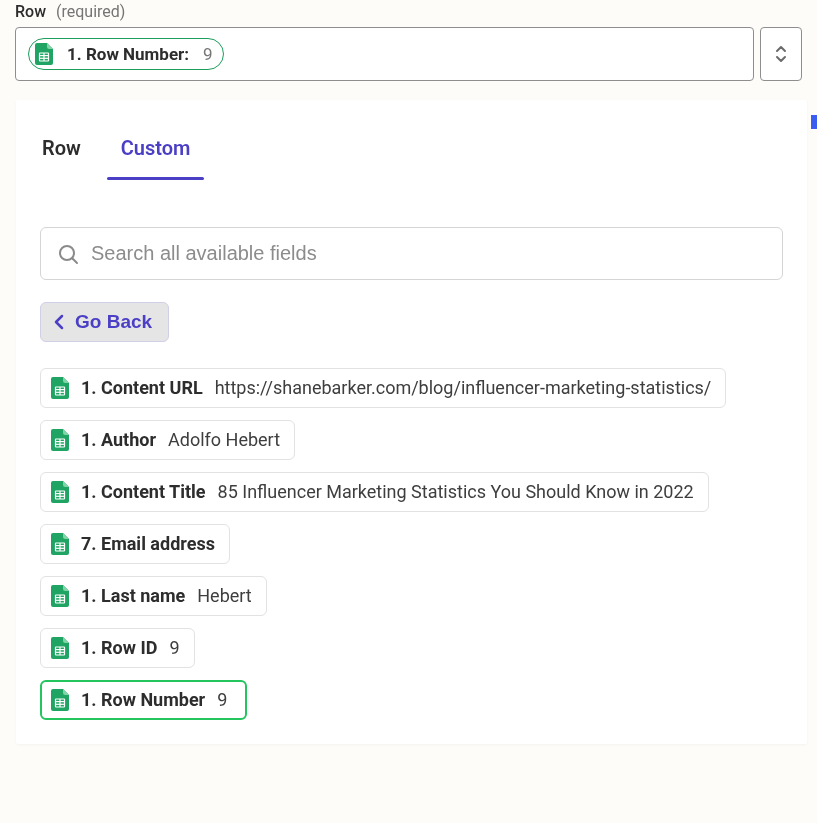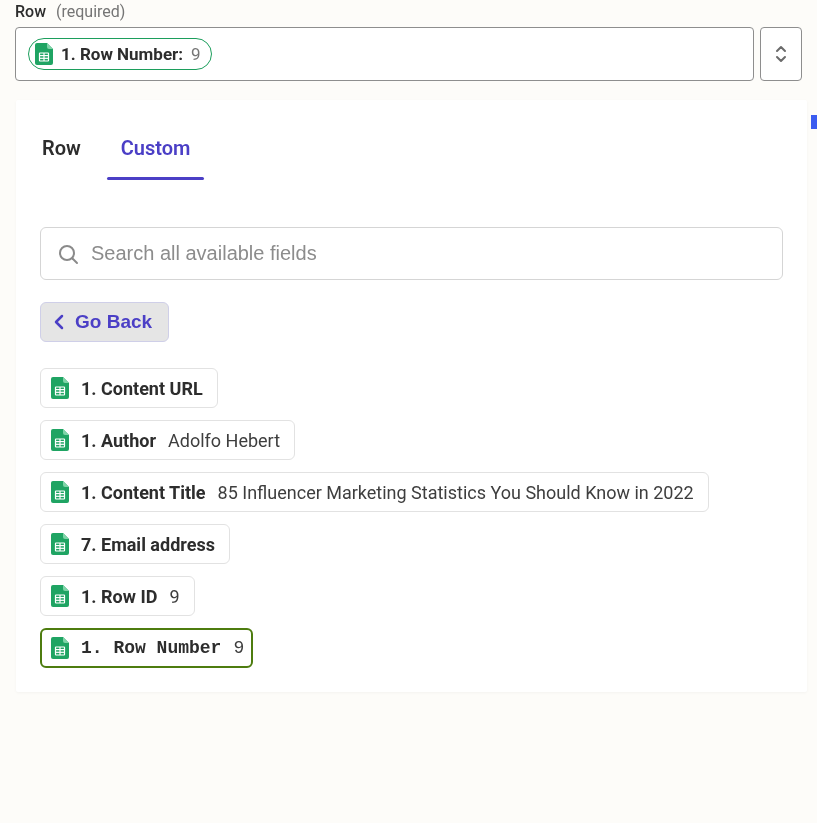"1. Row Number:" .pill { gap: 8px -> 14px }
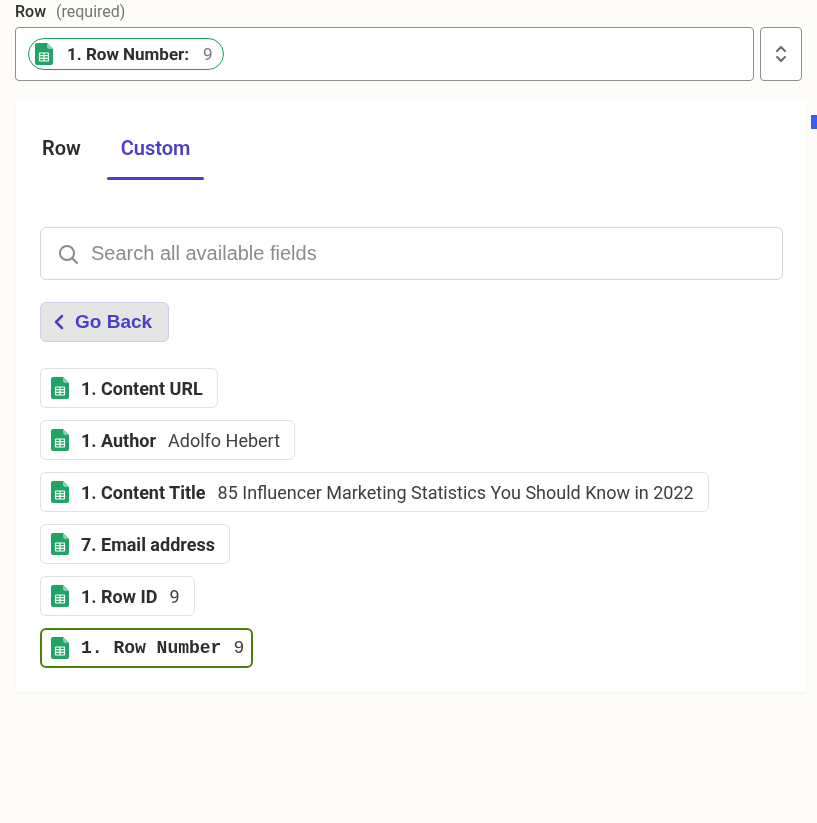"1. Content URL" .field-item { align-items: center -> none }
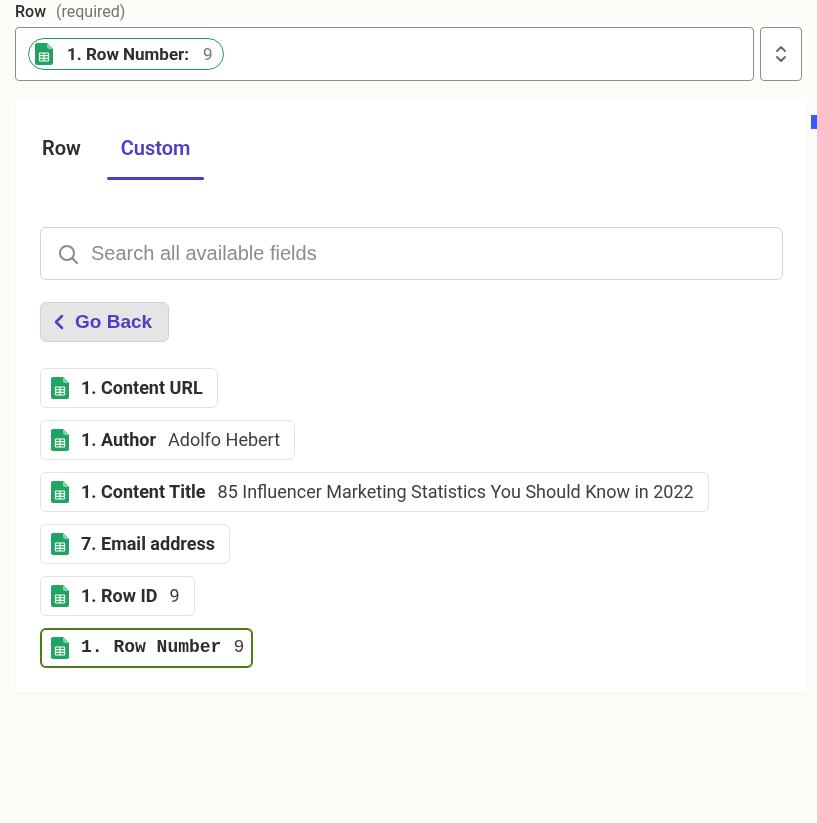"https://shanebarker.com/blog/influencer-" span.fi-value { html: none -> <span>https://shanebarker.com/blog/influencer-marketing-statistics/</span> }
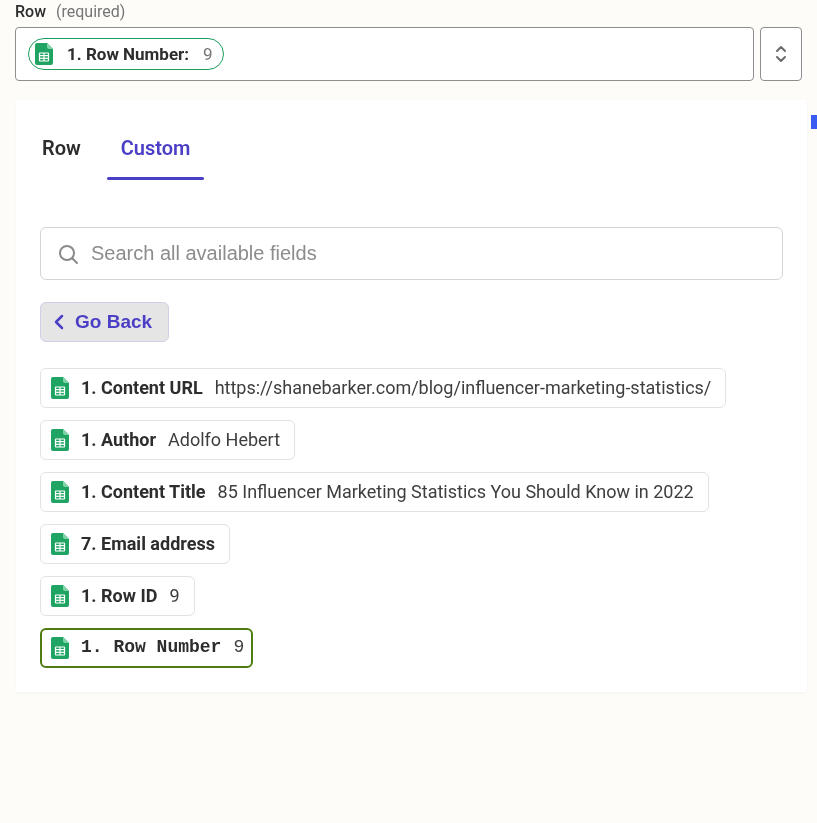"1. Last name" div.field-item { html: none -> <div> <span> <svg> <path></path> <path></path> <rect></rect> <line></line> <line></line> <line></line> </svg> </span> <span>1. Last name</span> <span>Hebert</span> </div> }
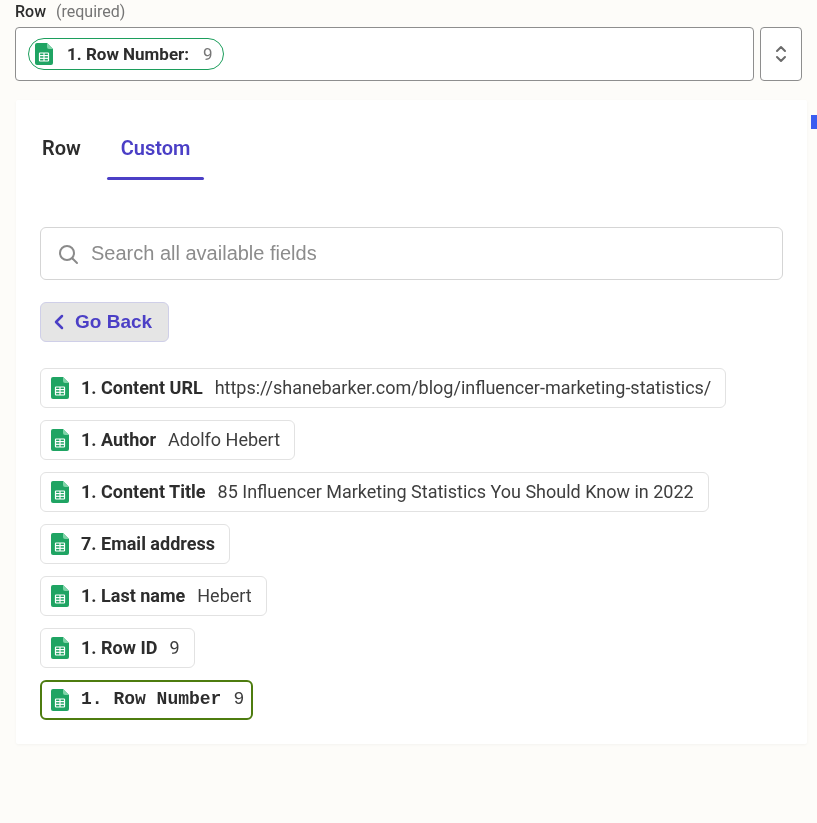"1. Row Number" .field-item.active { border: 2px solid #4d7c0f -> 2px solid #22c55e; font-family: Liberation Mono, monospace -> none; padding: 7px 7px 7px 9px -> 7px 18px 7px 9px }
